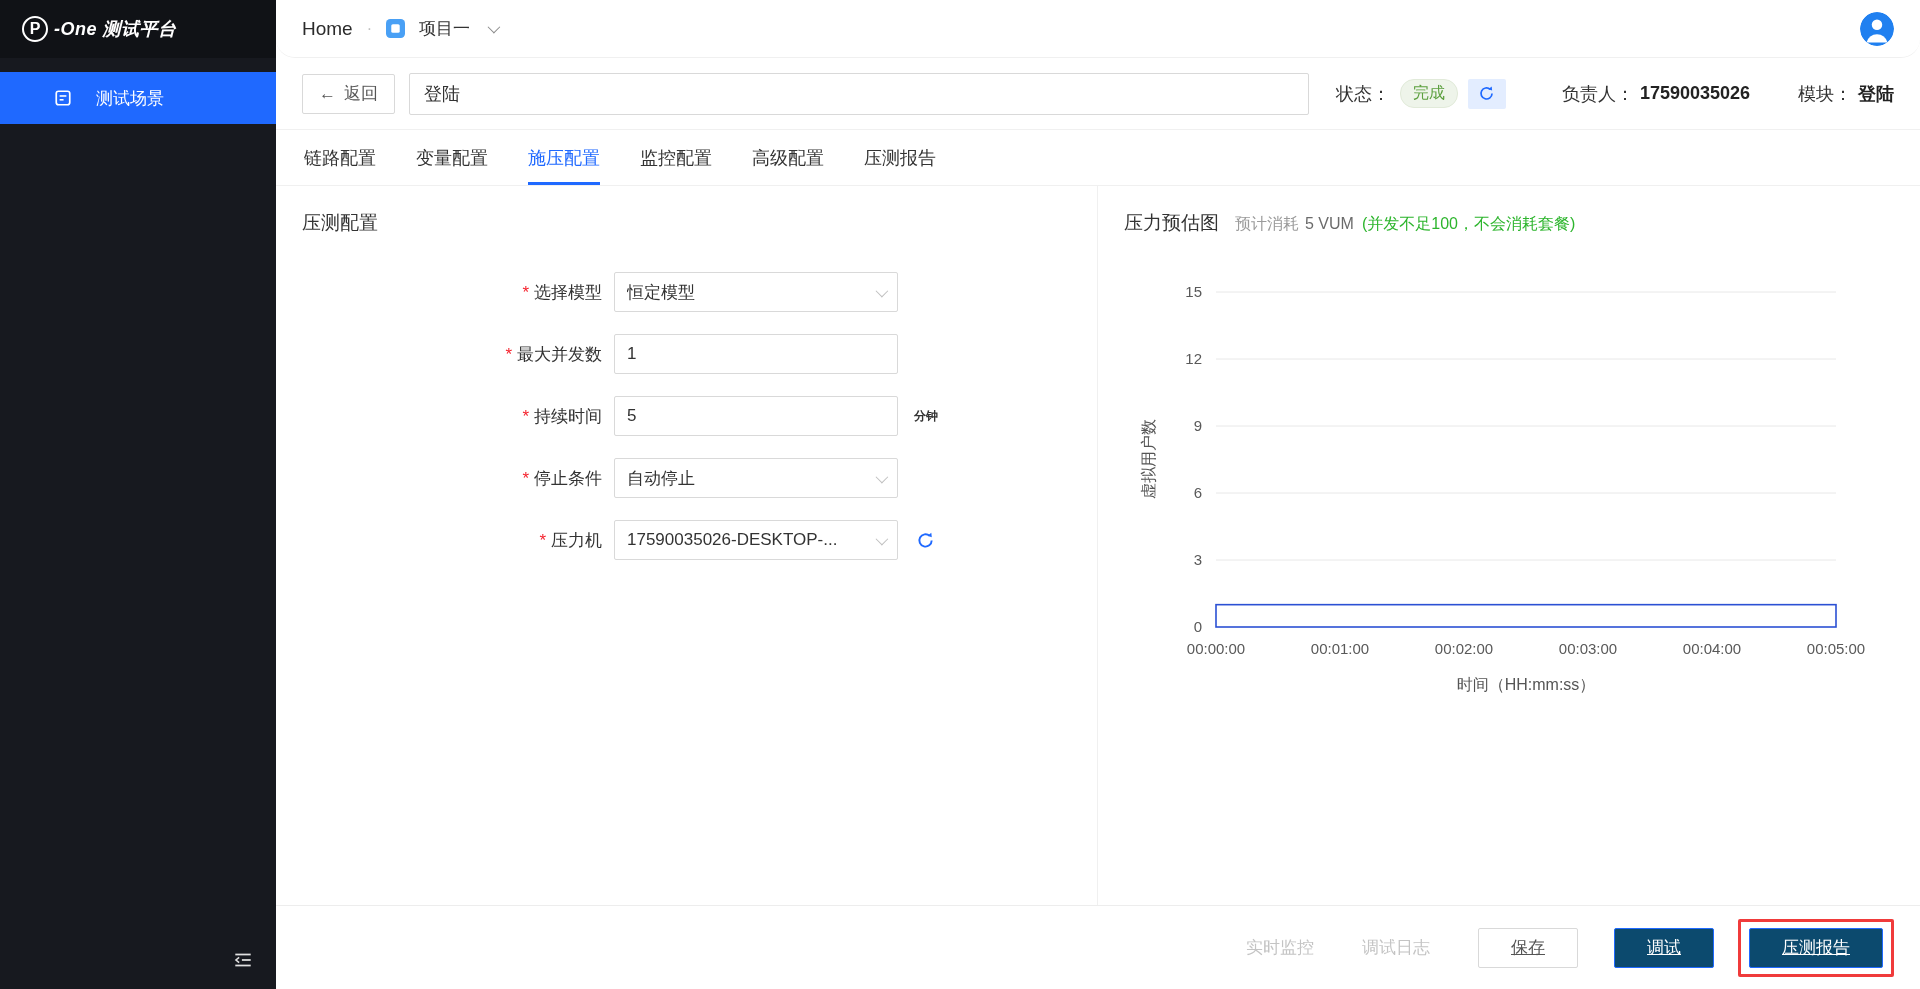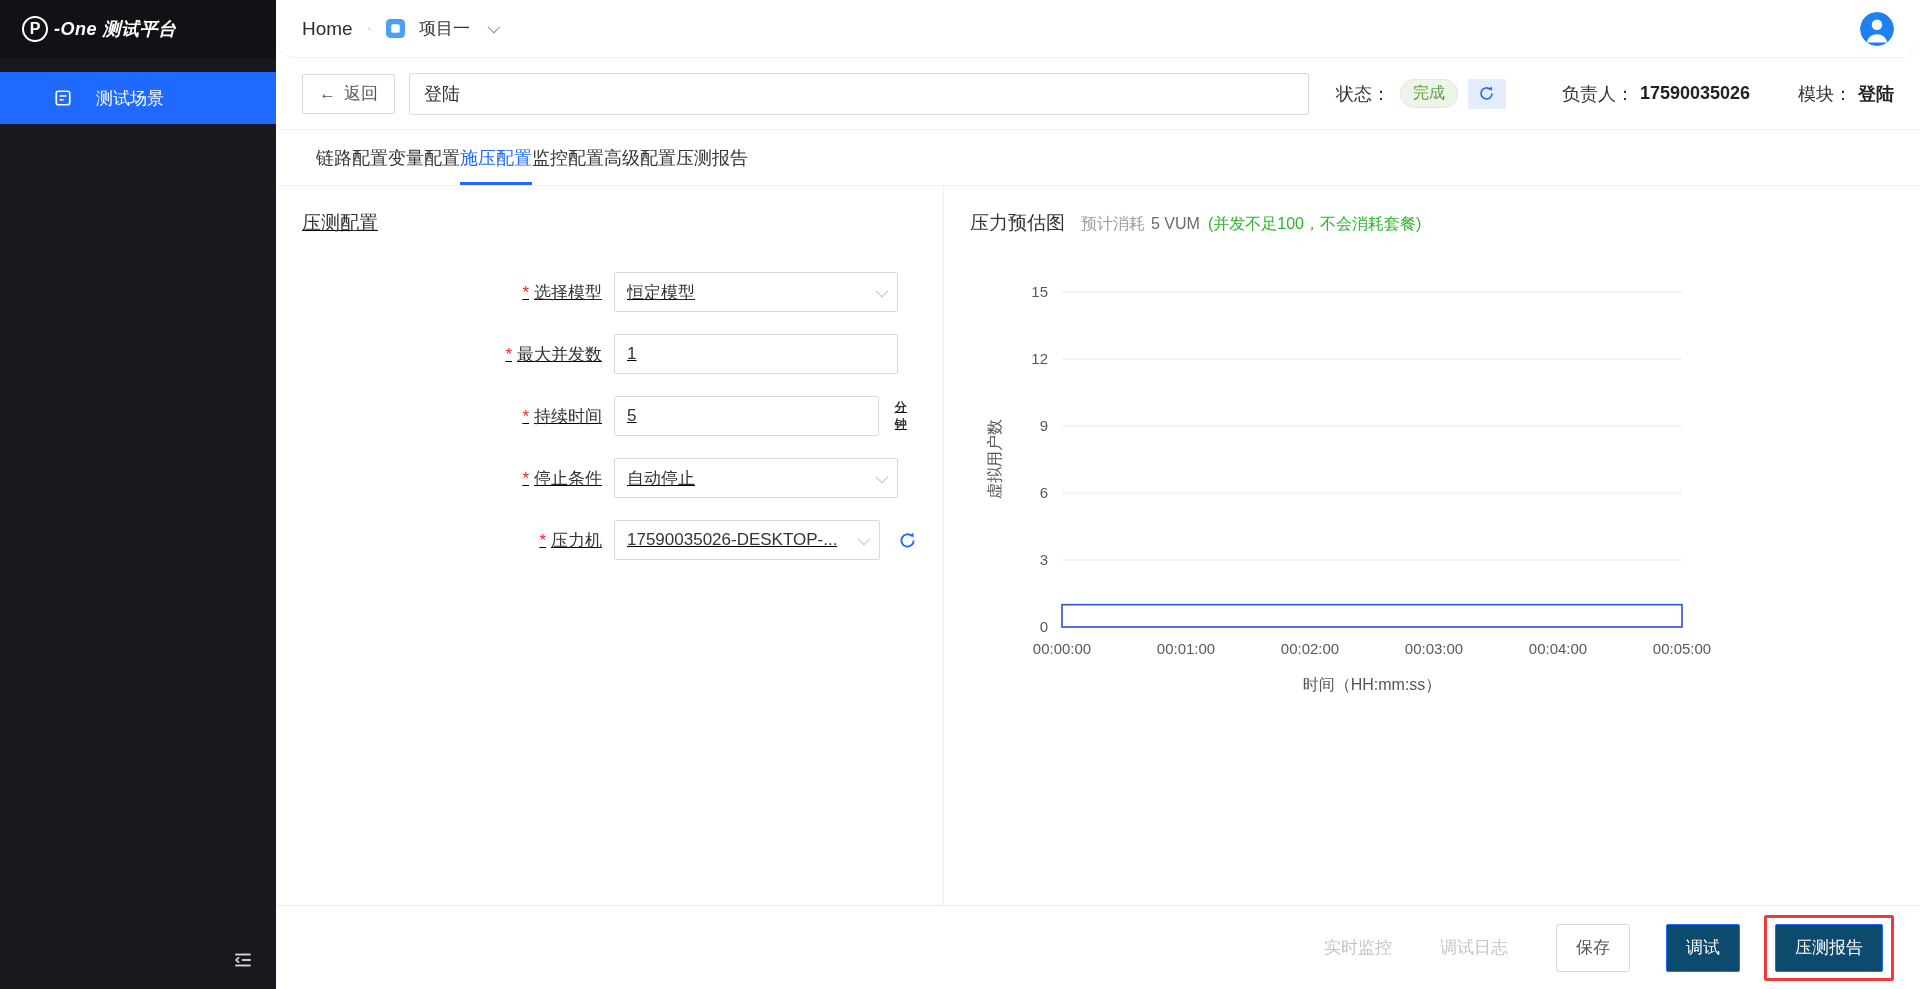"链路配置" .tabs { gap: none -> 40px; padding-left: 40px -> 28px }
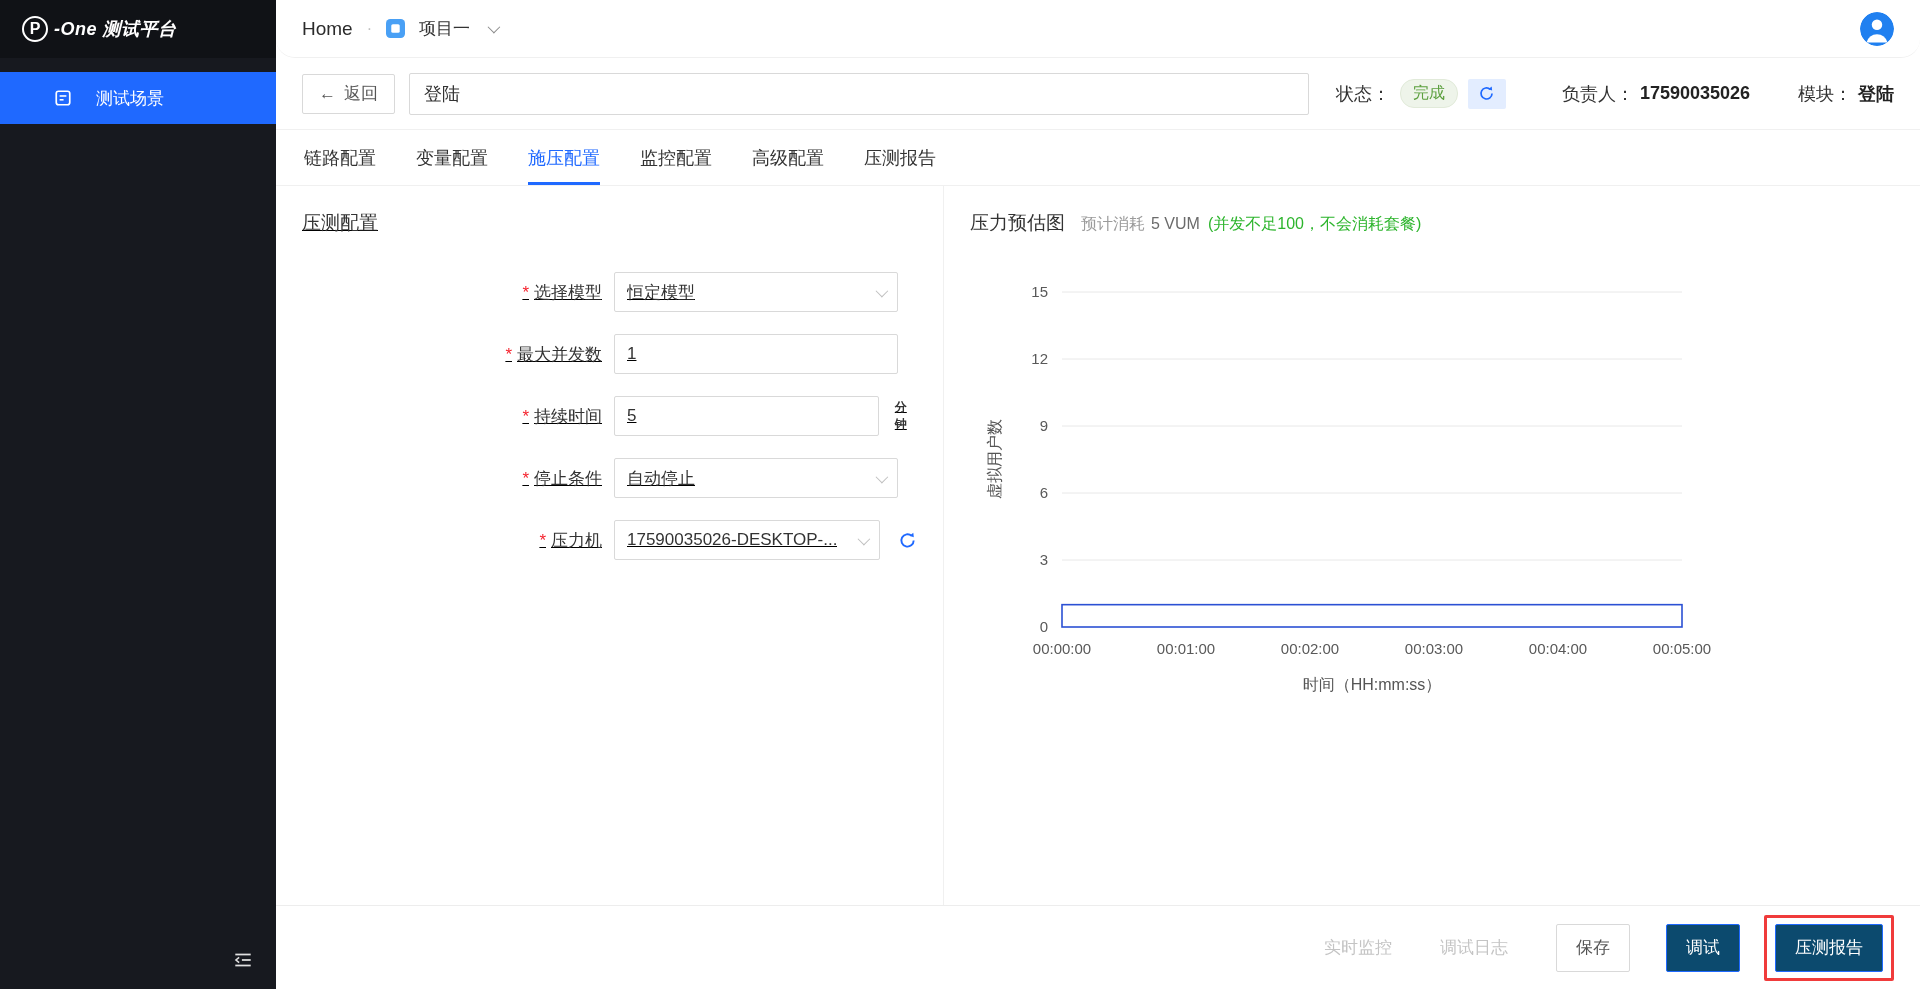"压测配置" .panel-left { text-decoration: underline -> none; width: 668px -> 822px }
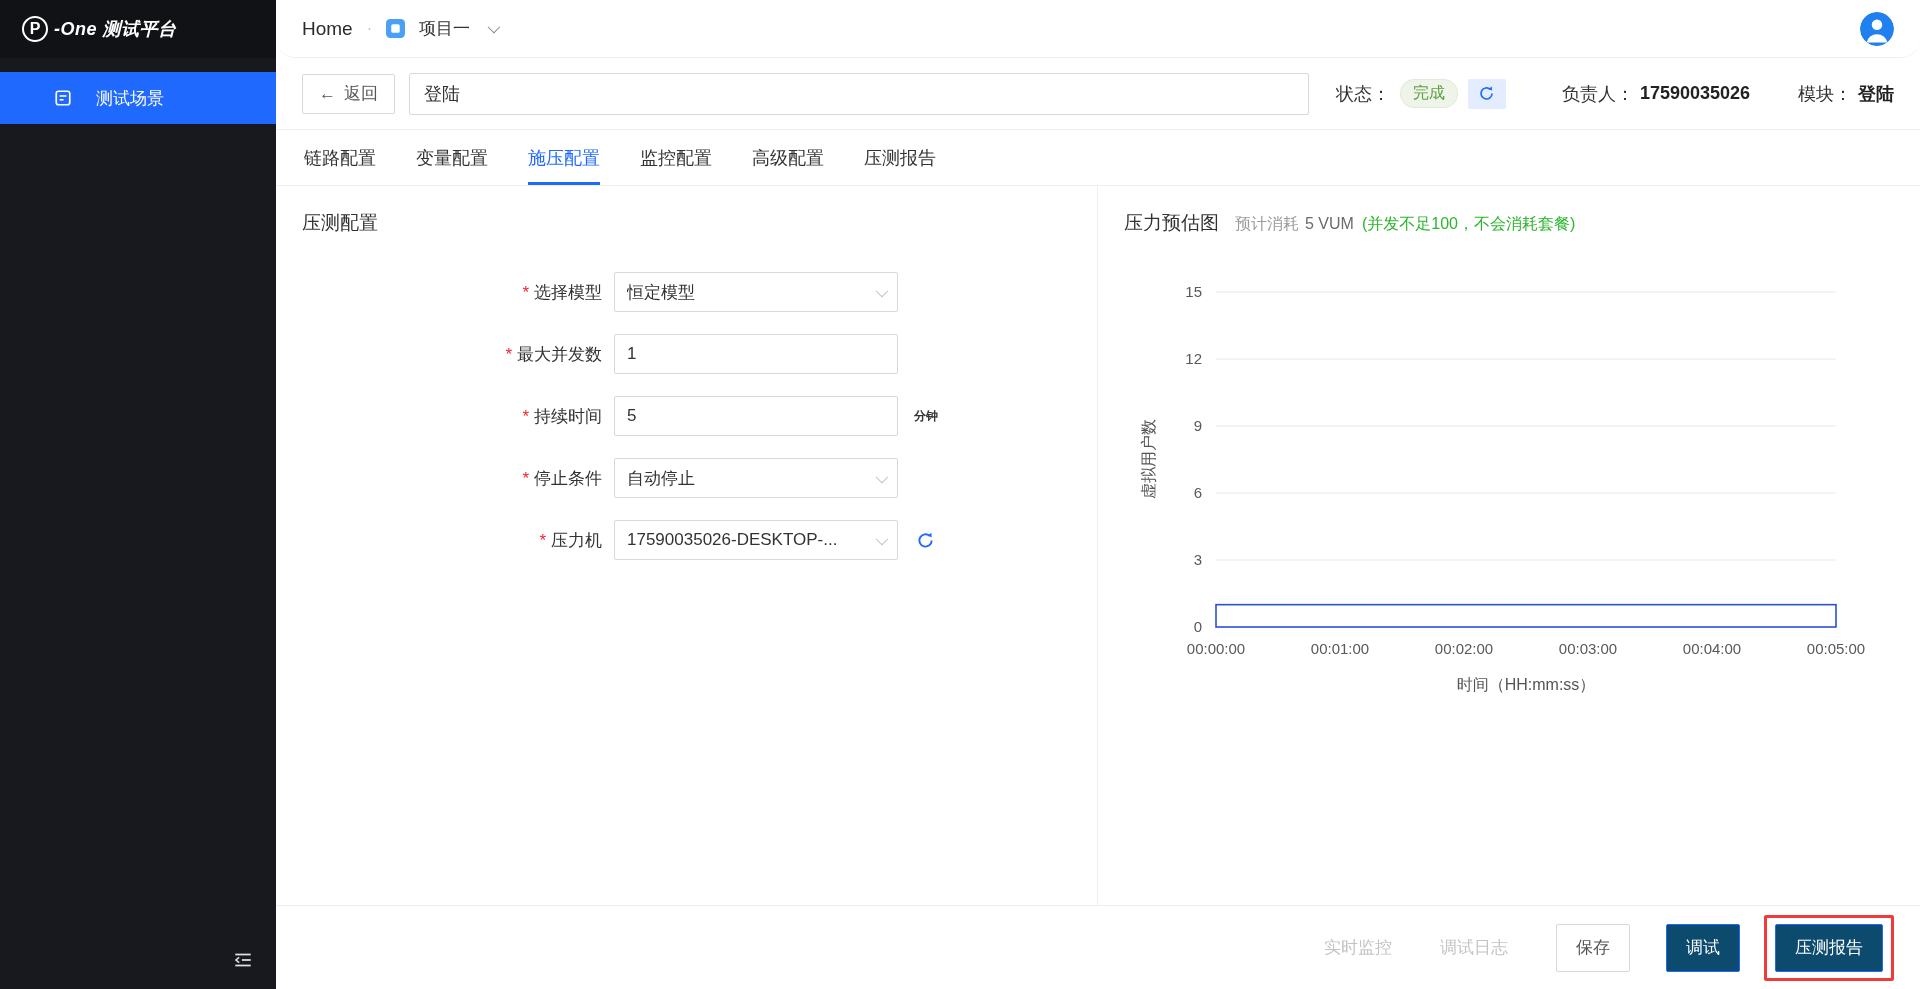"保存" .btn { height: 48px -> 40px; padding: 0 19px -> 0 32px; text-decoration: none -> underline }
